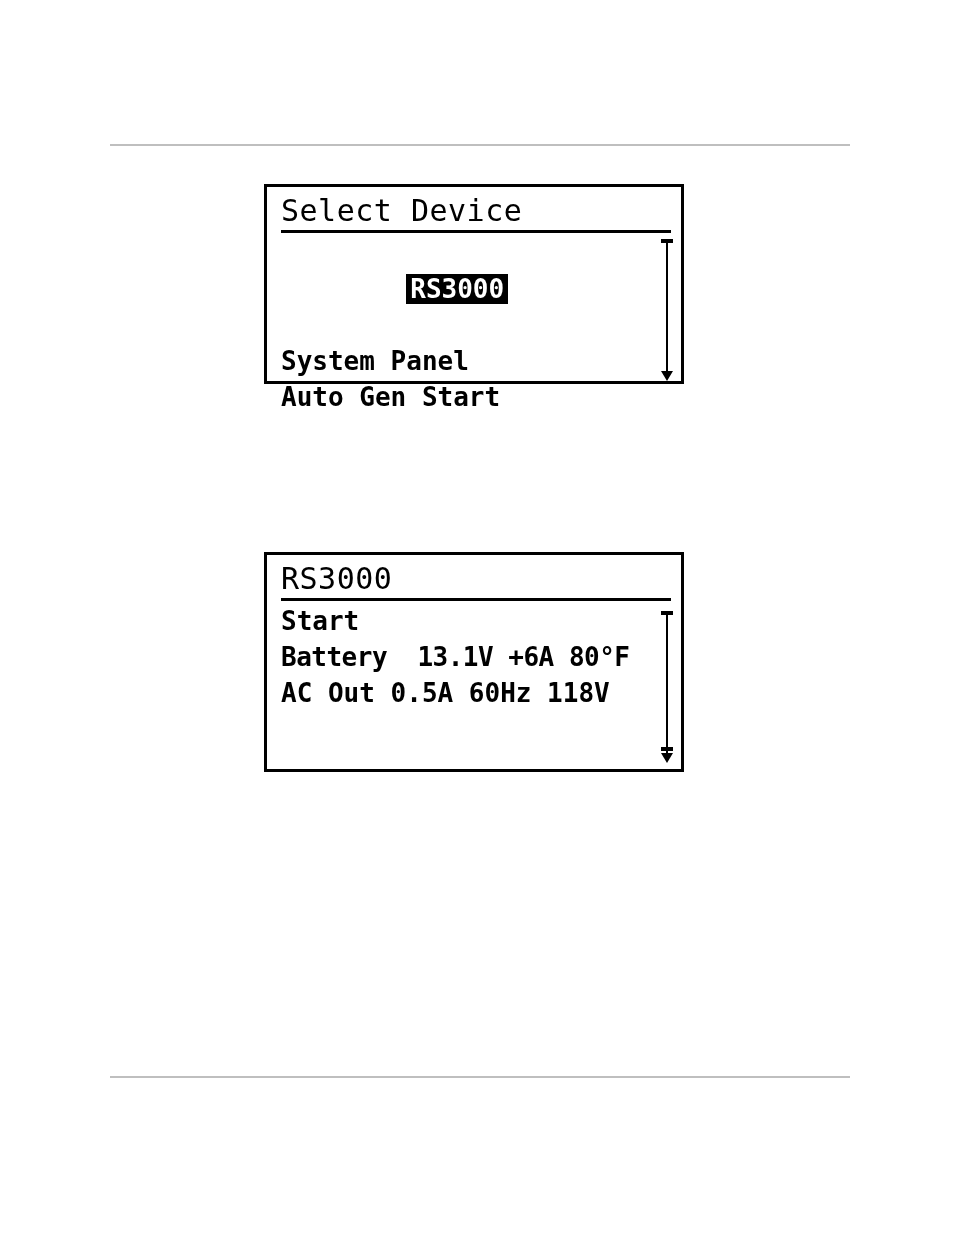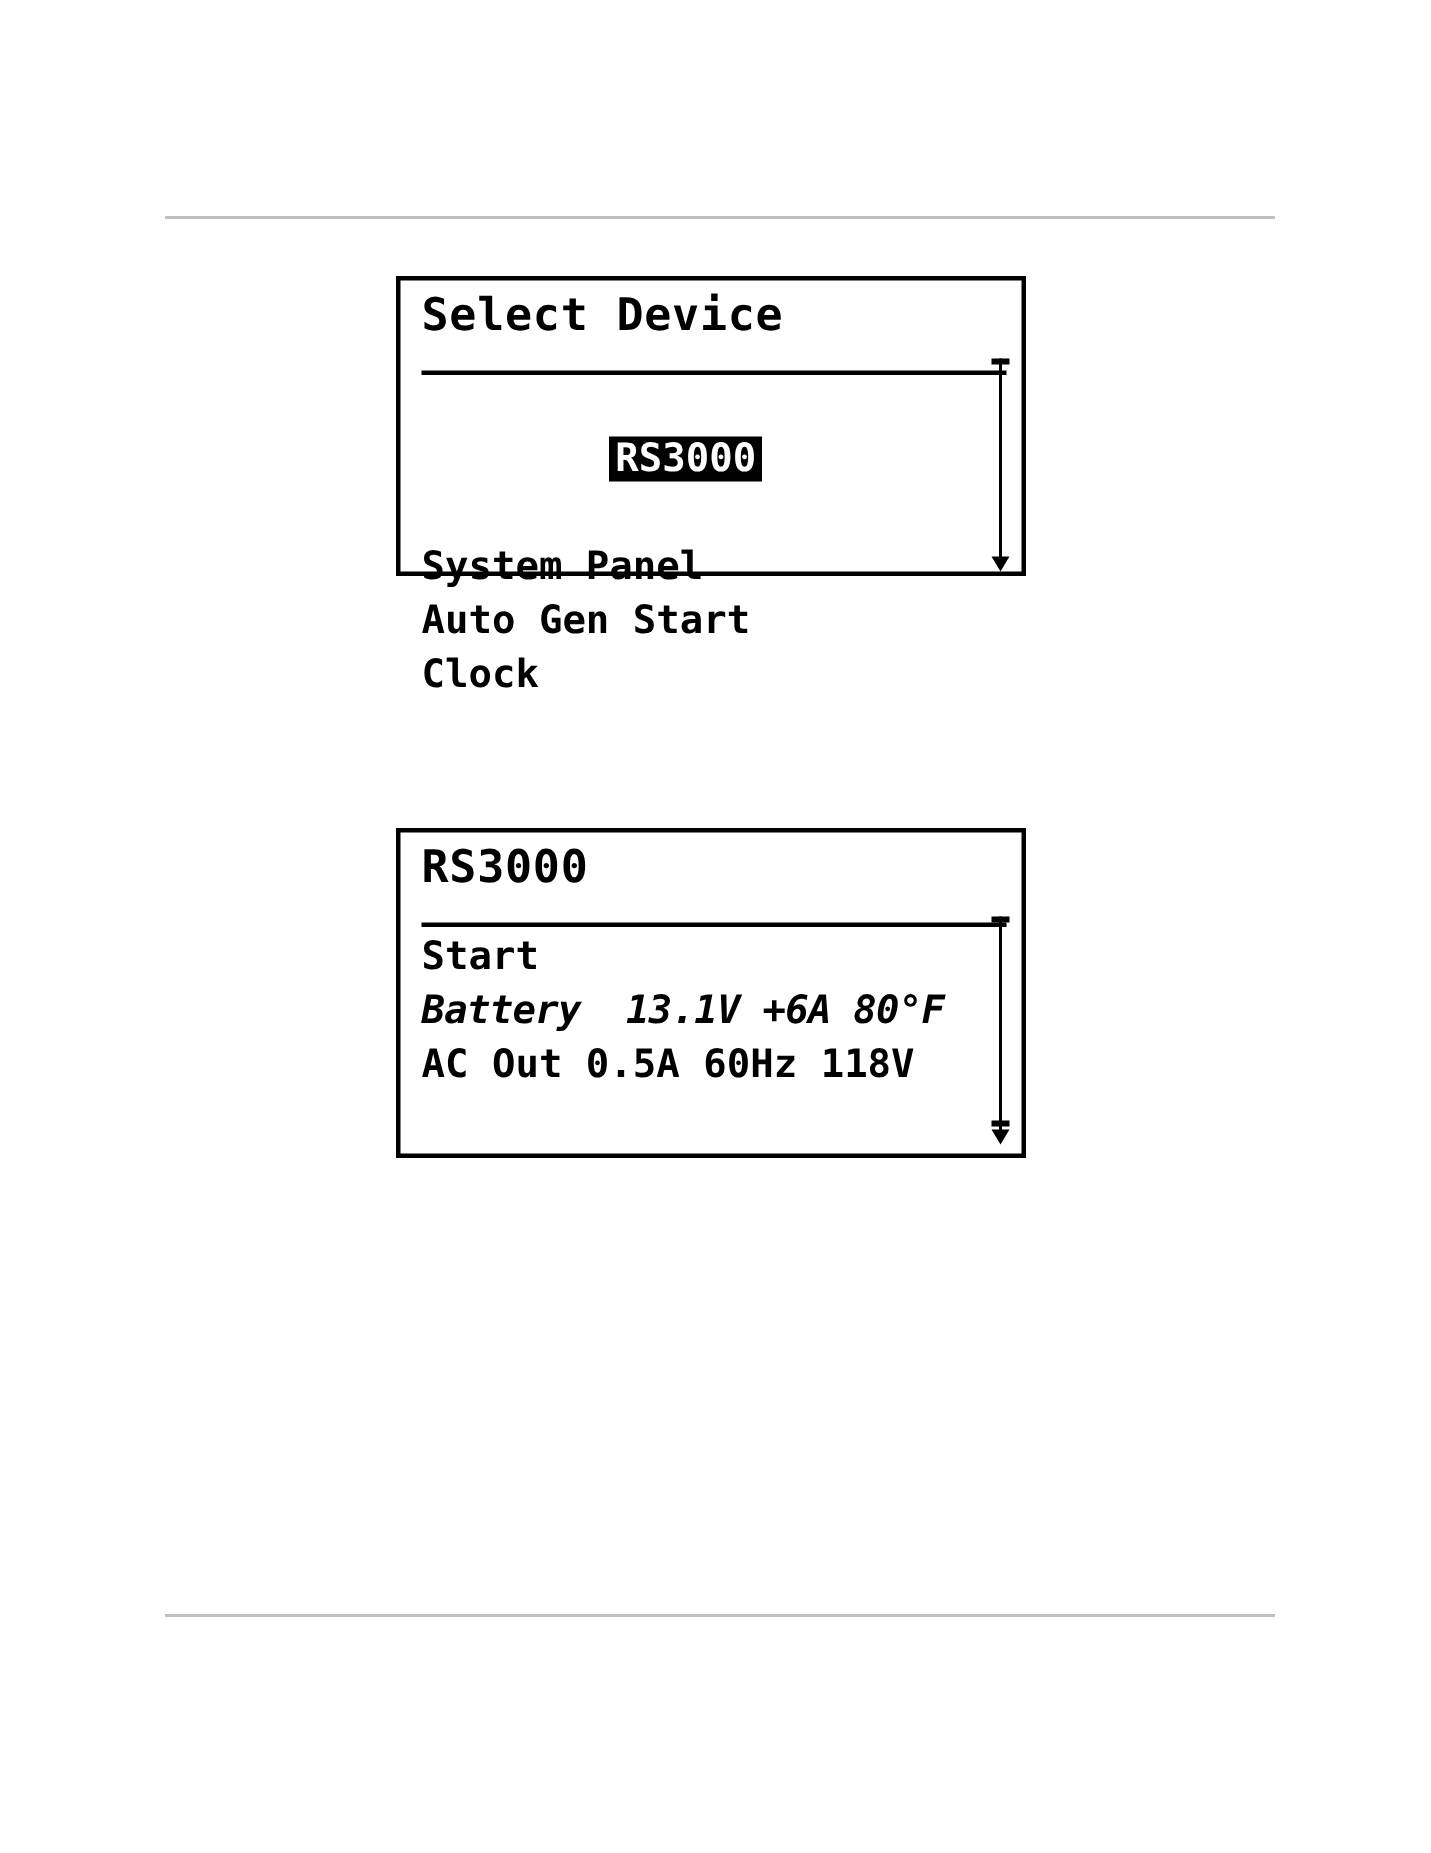"Select Device" .title { font-weight: 700 -> 400; padding-bottom: 19px -> 2px }
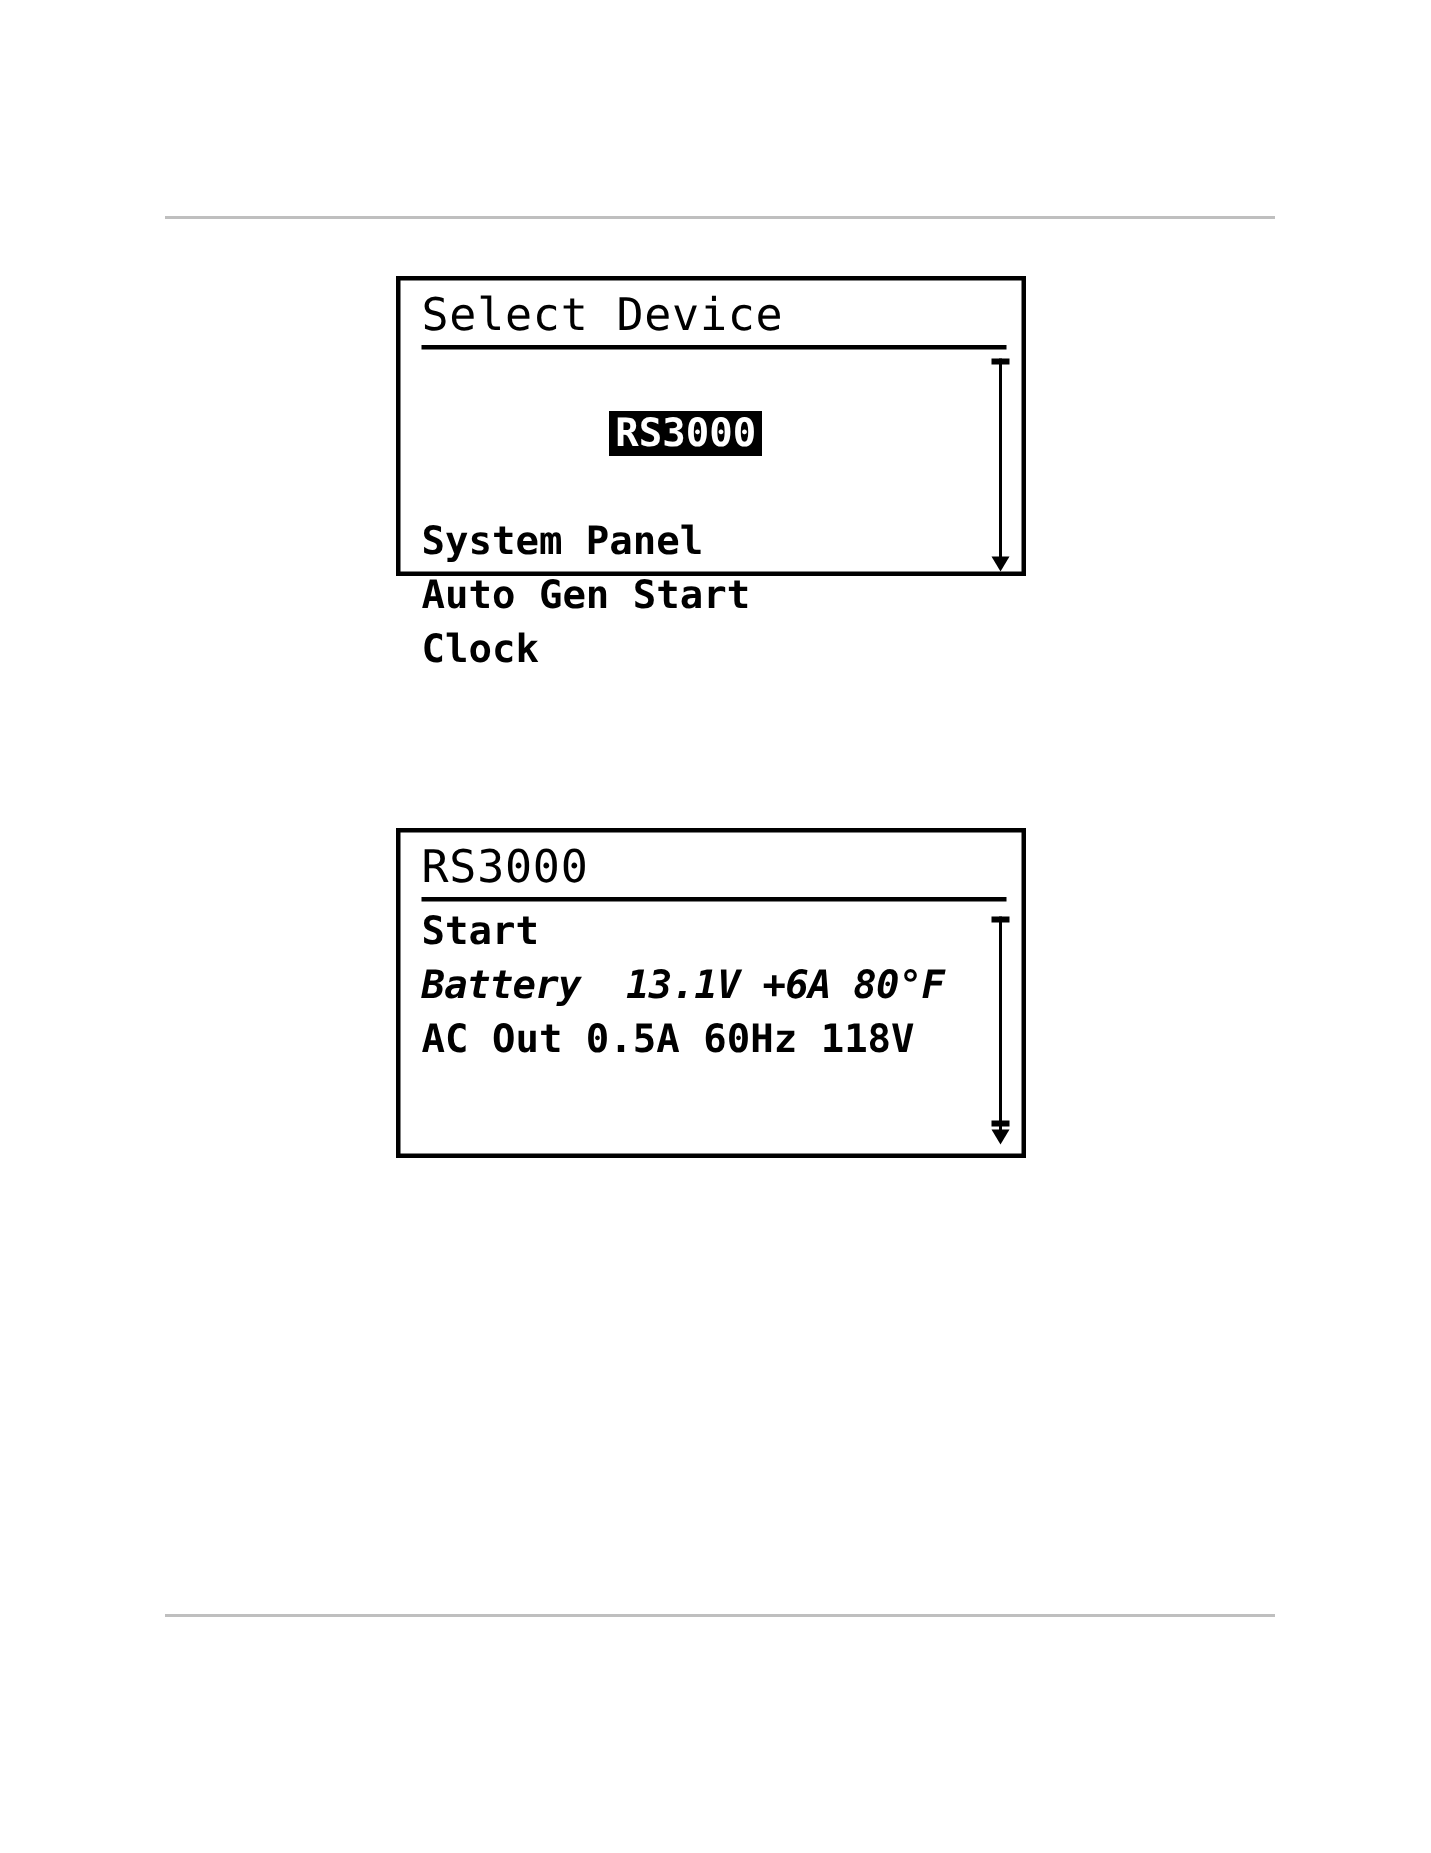"Clock" div.line { html: <div>Clock</div> -> none }
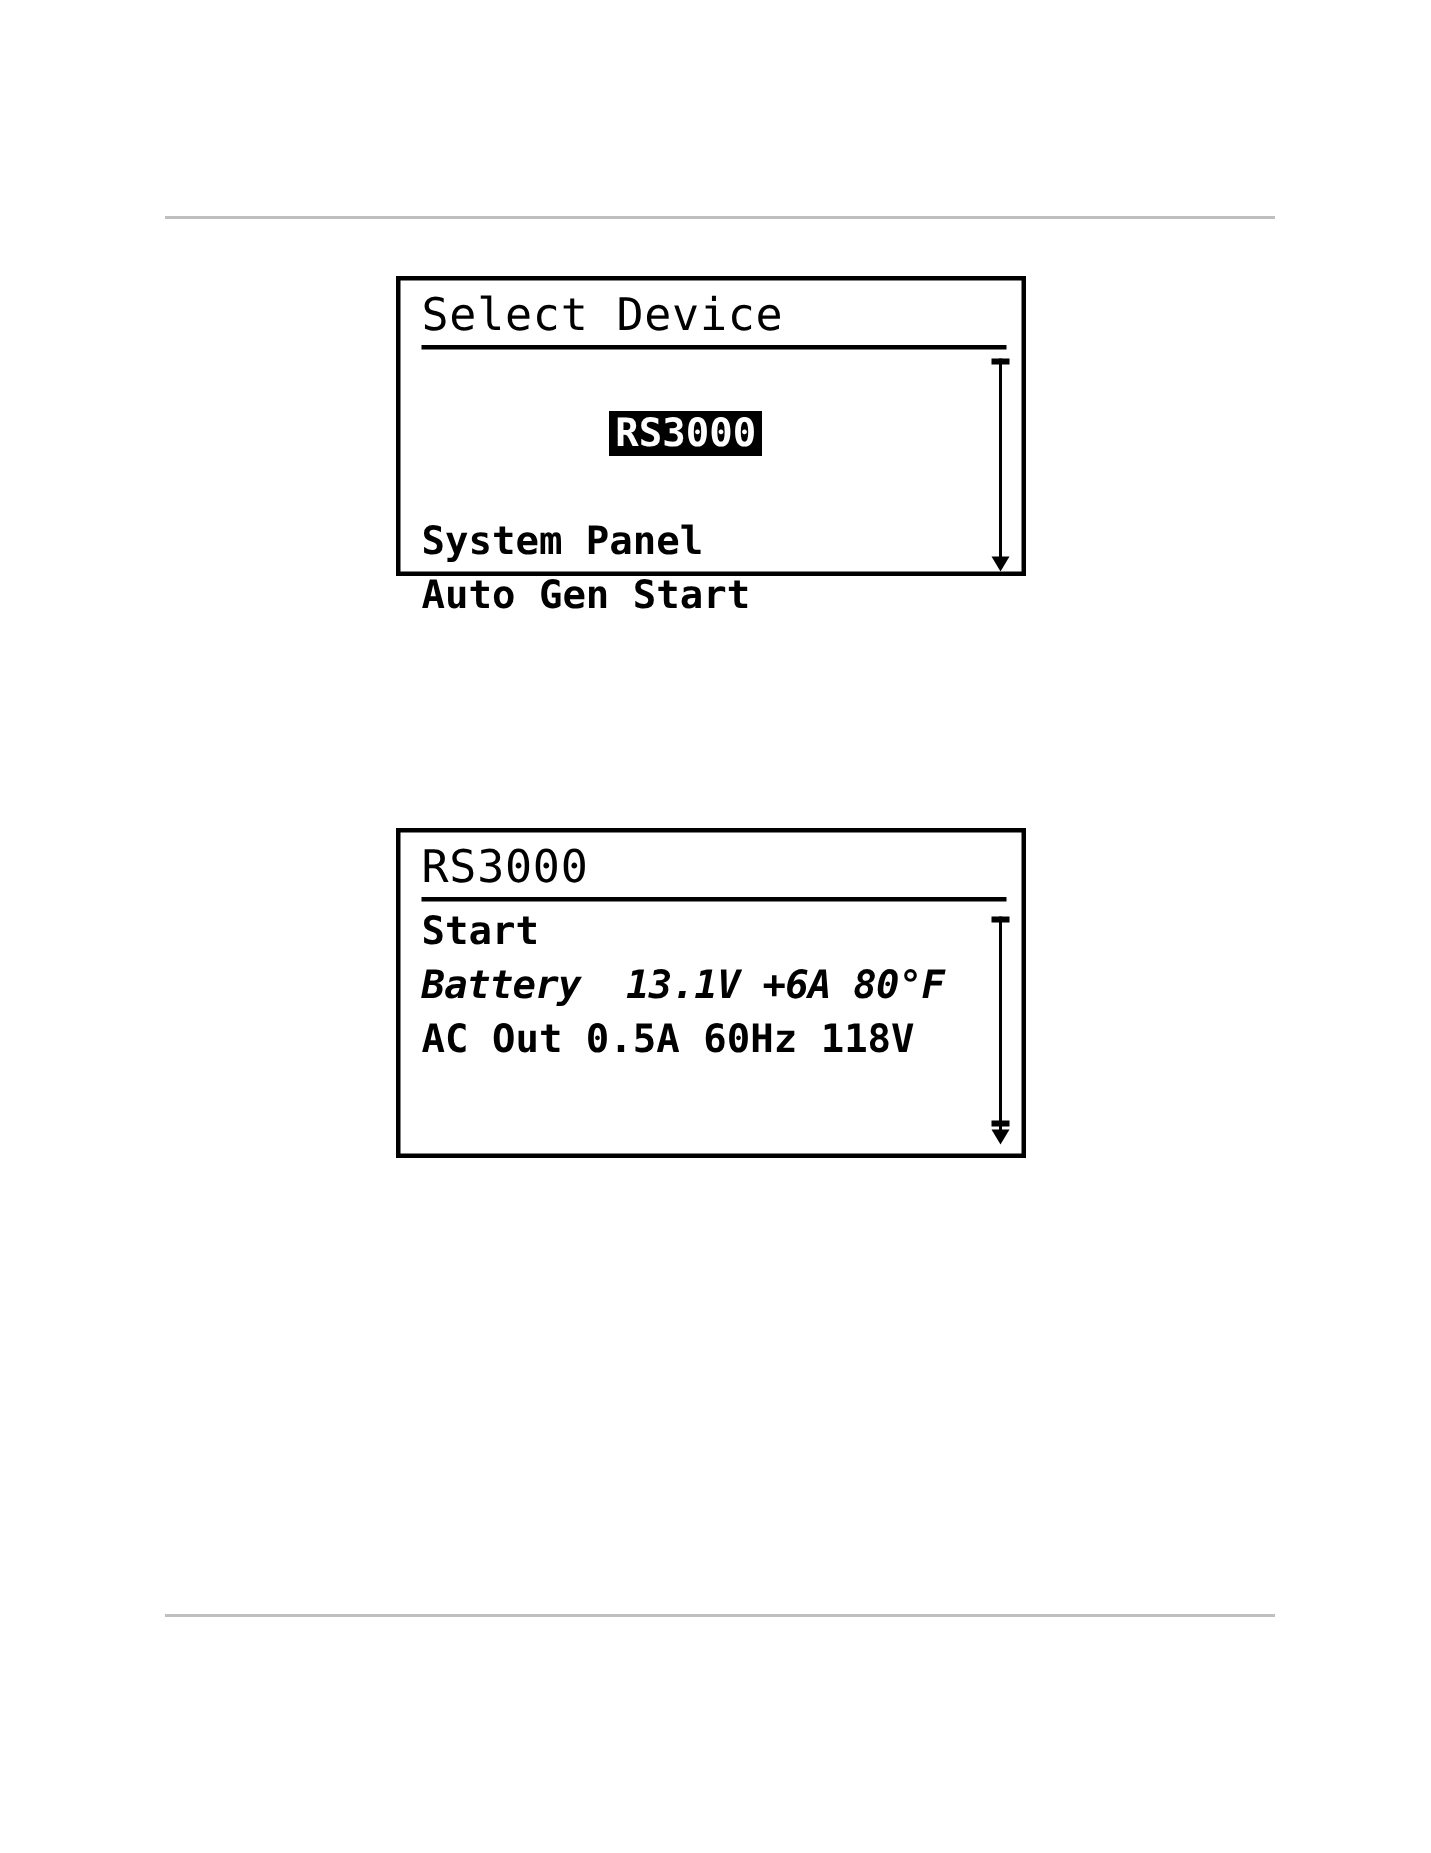"Battery 13.1V +6A 80°F" div.line { font-style: italic -> none }
